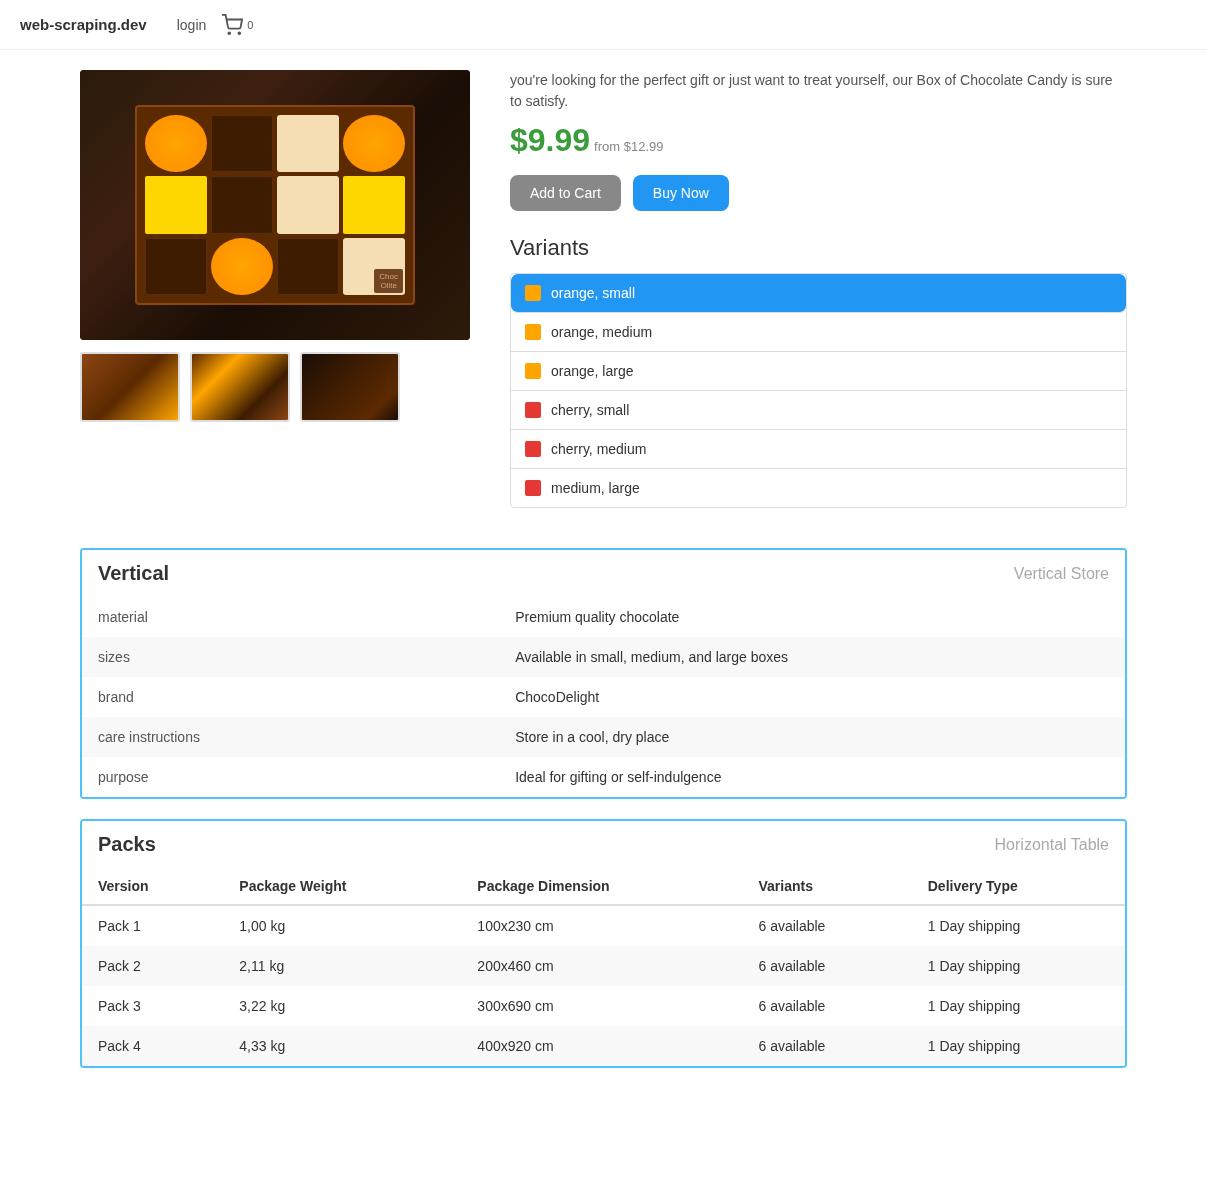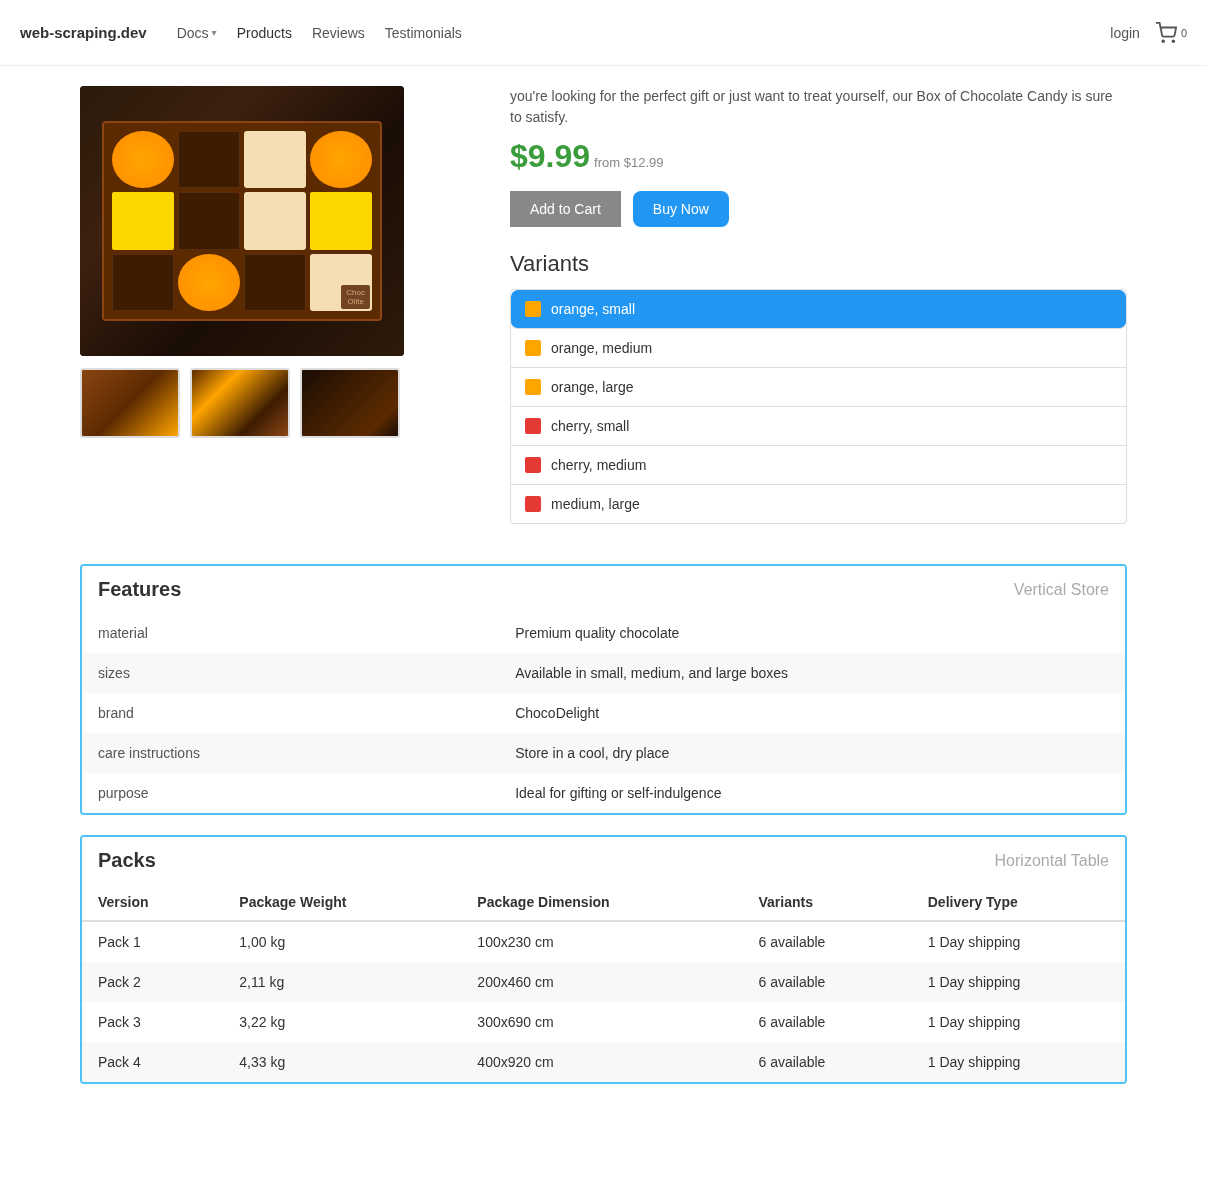"web-scraping.dev" nav { height: 66px -> 50px }
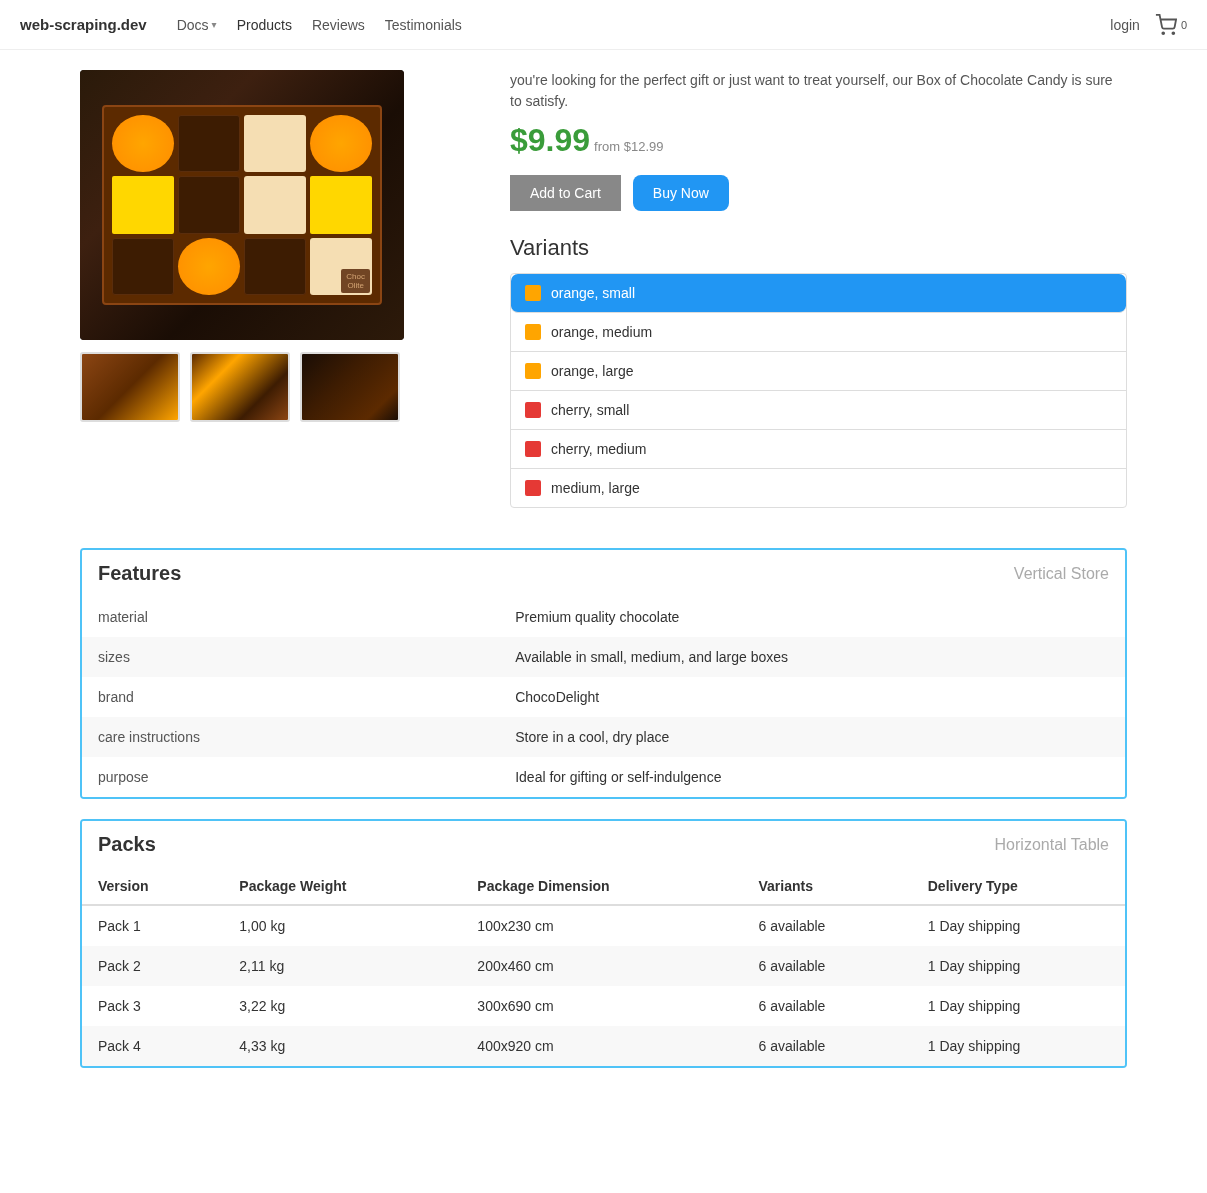"Docs" ul.nav-links { html: <ul> <li> <a> <span>Docs</span> <span>▾</span> </a> </li> <li> <a>Products</a> </li> <li> <a>Reviews</a> </li> <li> <a>Testimonials</a> </li> </ul> -> none }
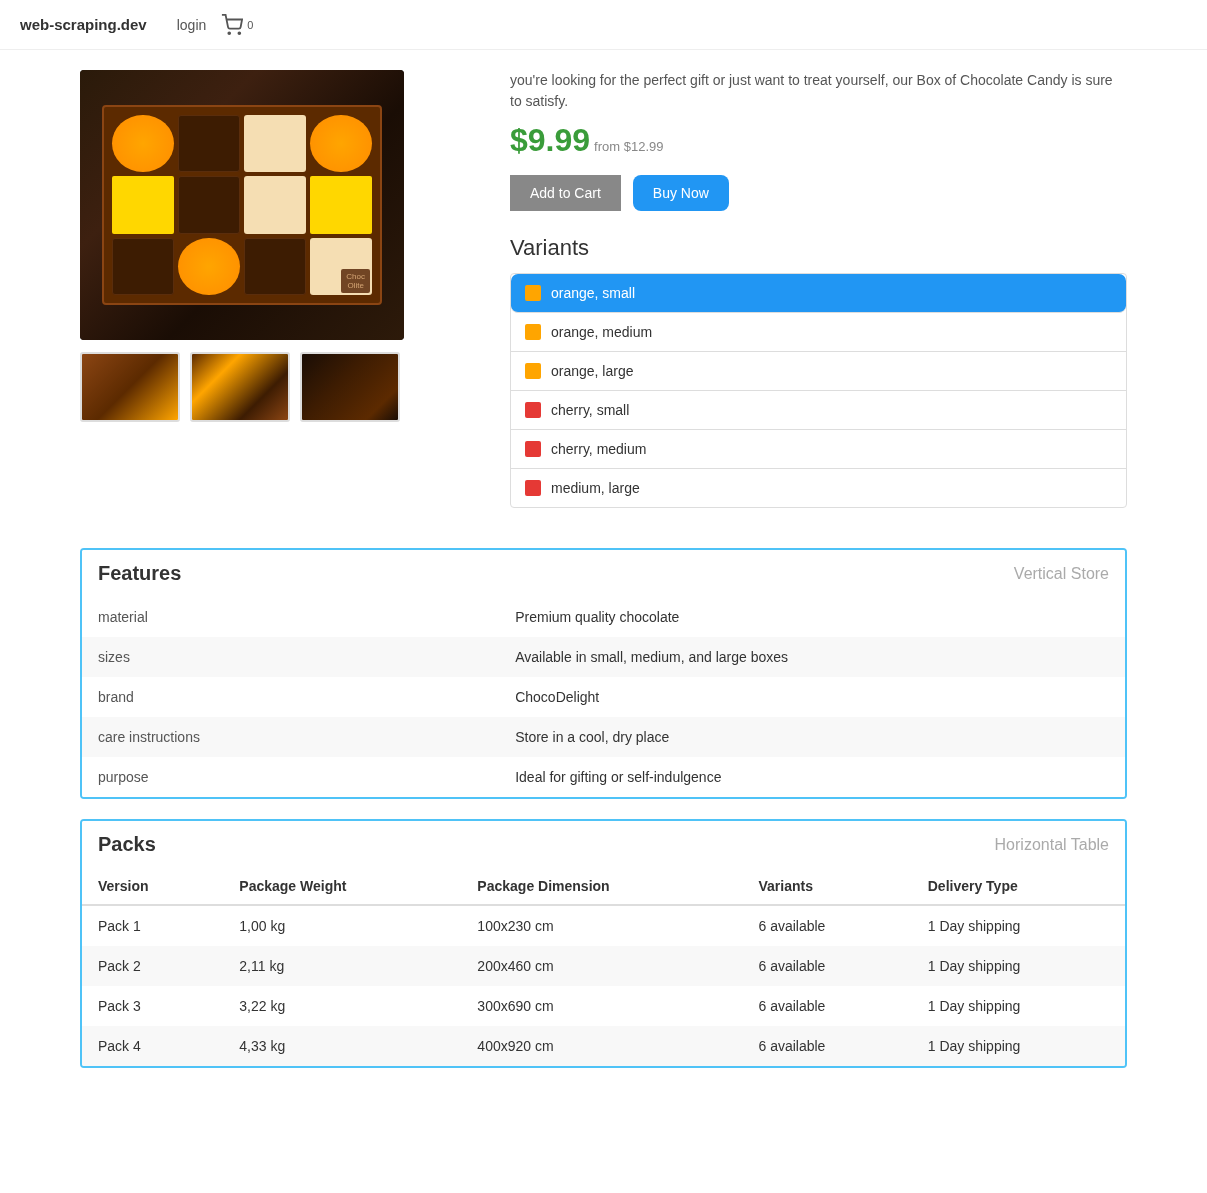"Add to Cart" .btn-add-cart { border-radius: 0 -> 8px }
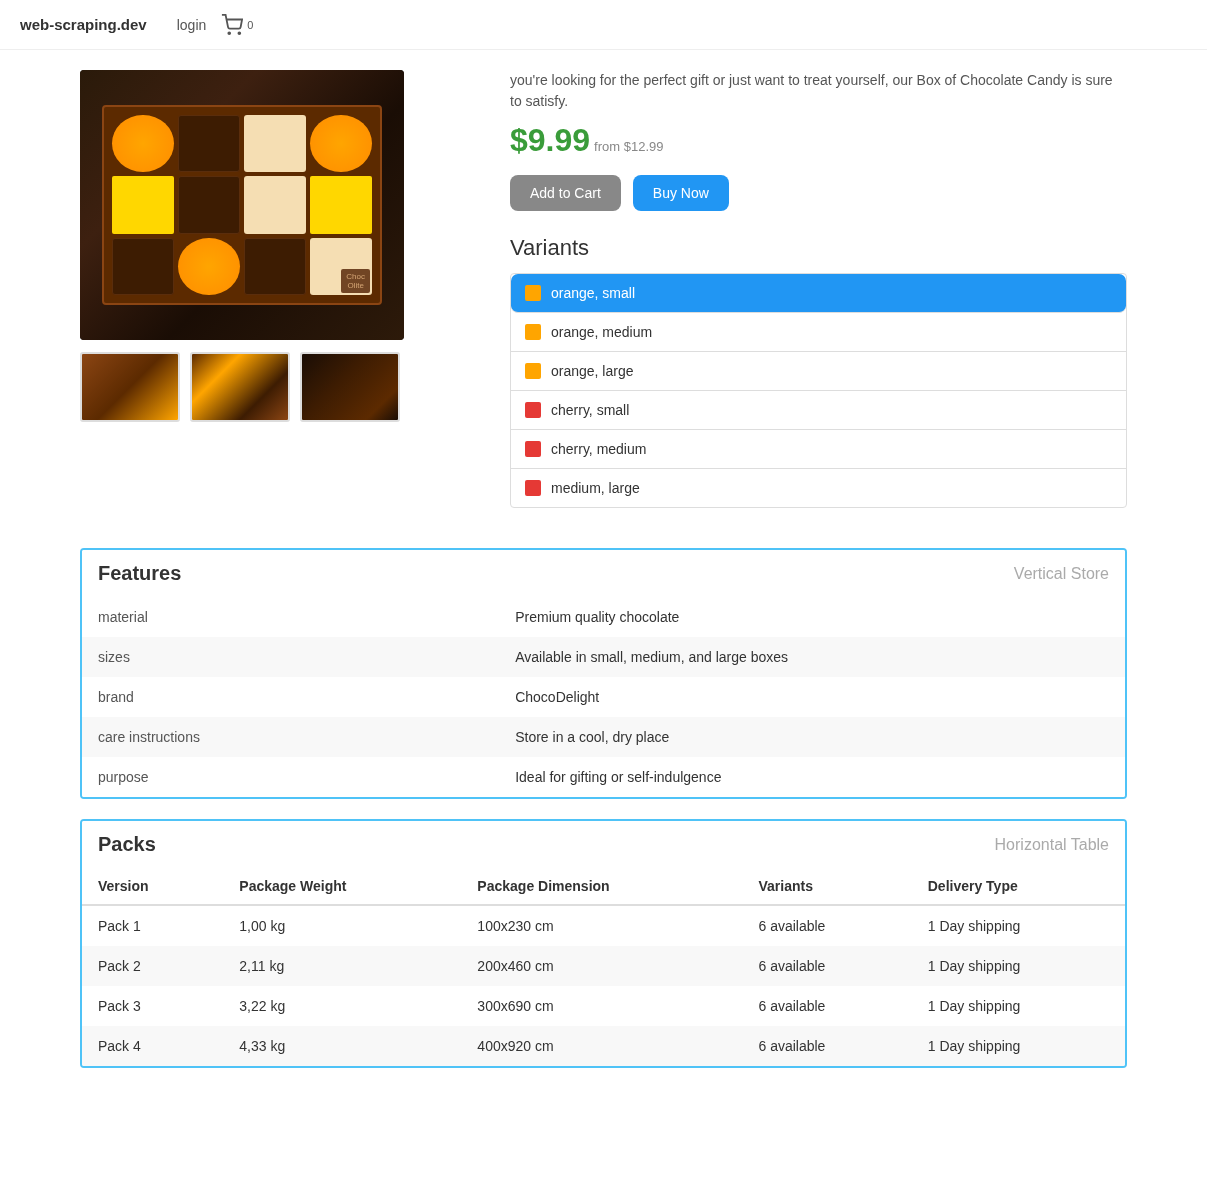"Choc" .main-image { width: 324px -> 390px }
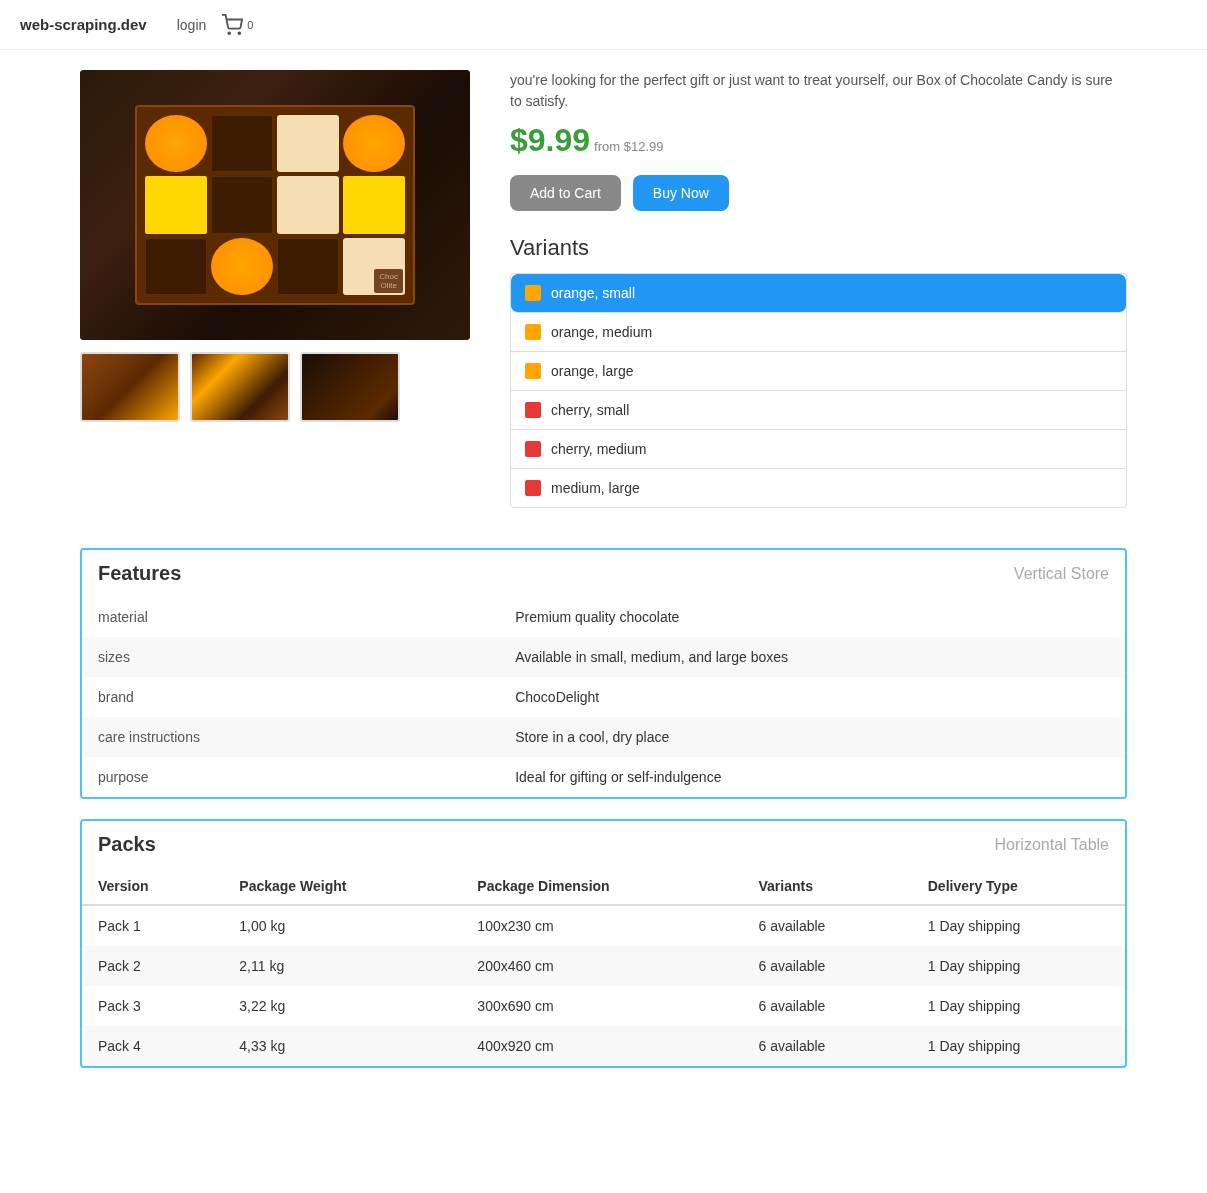"Features" span.table-header-title { text: Features -> Vertical }
